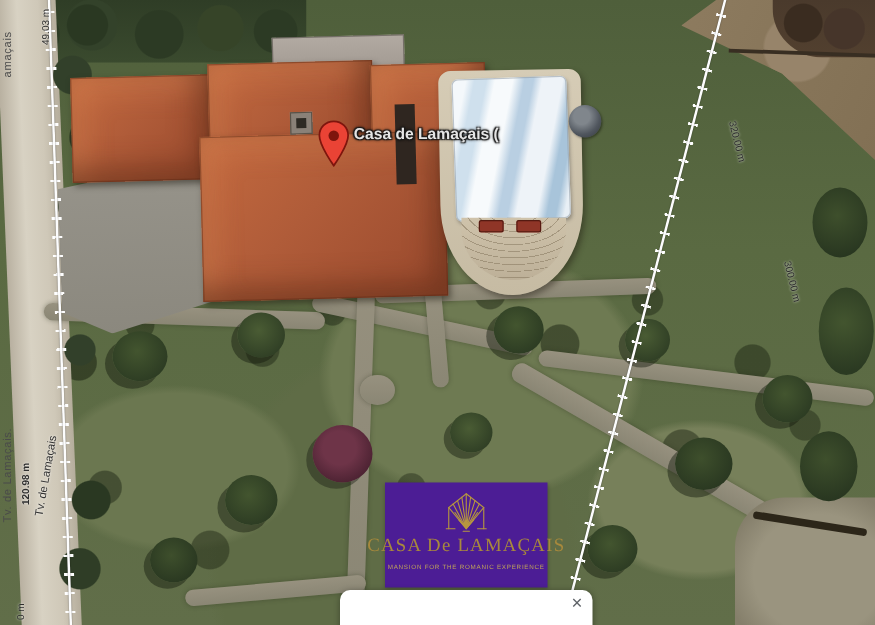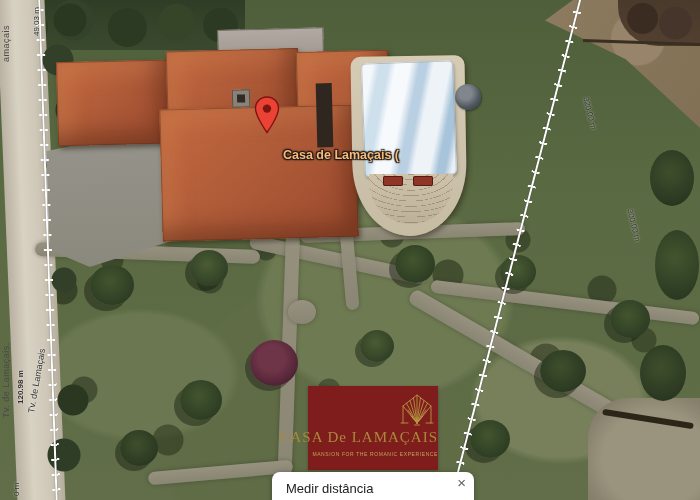"Casa de Lamaçais (" .pinLabel { color: #fdba74 -> #e5e5e5; margin-top: 48px -> none }
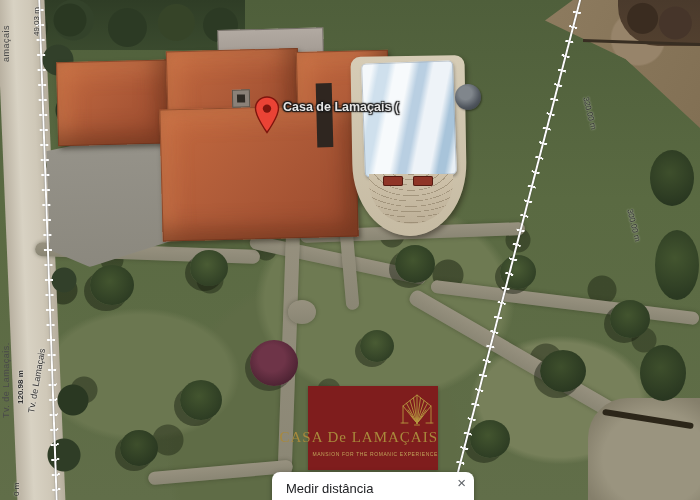"CASA De LAMAÇAIS" .logoCard { align-items: flex-end -> center; background: #7f1d1d -> #4c1d95 }
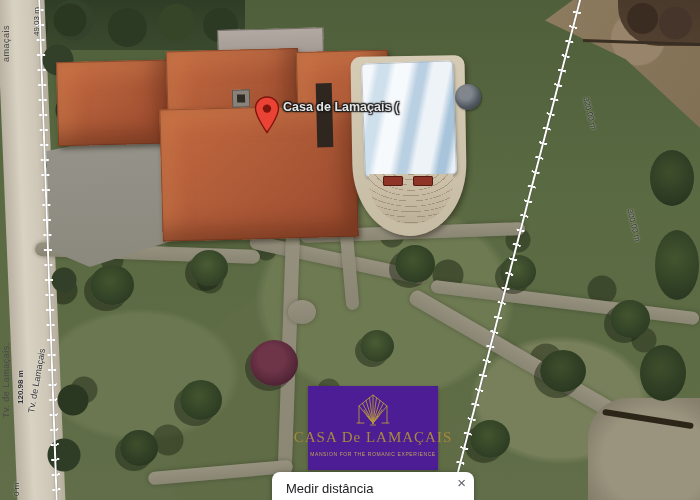"Medir distância" div.popupTitle { html: <div>Medir distância</div> -> none }
